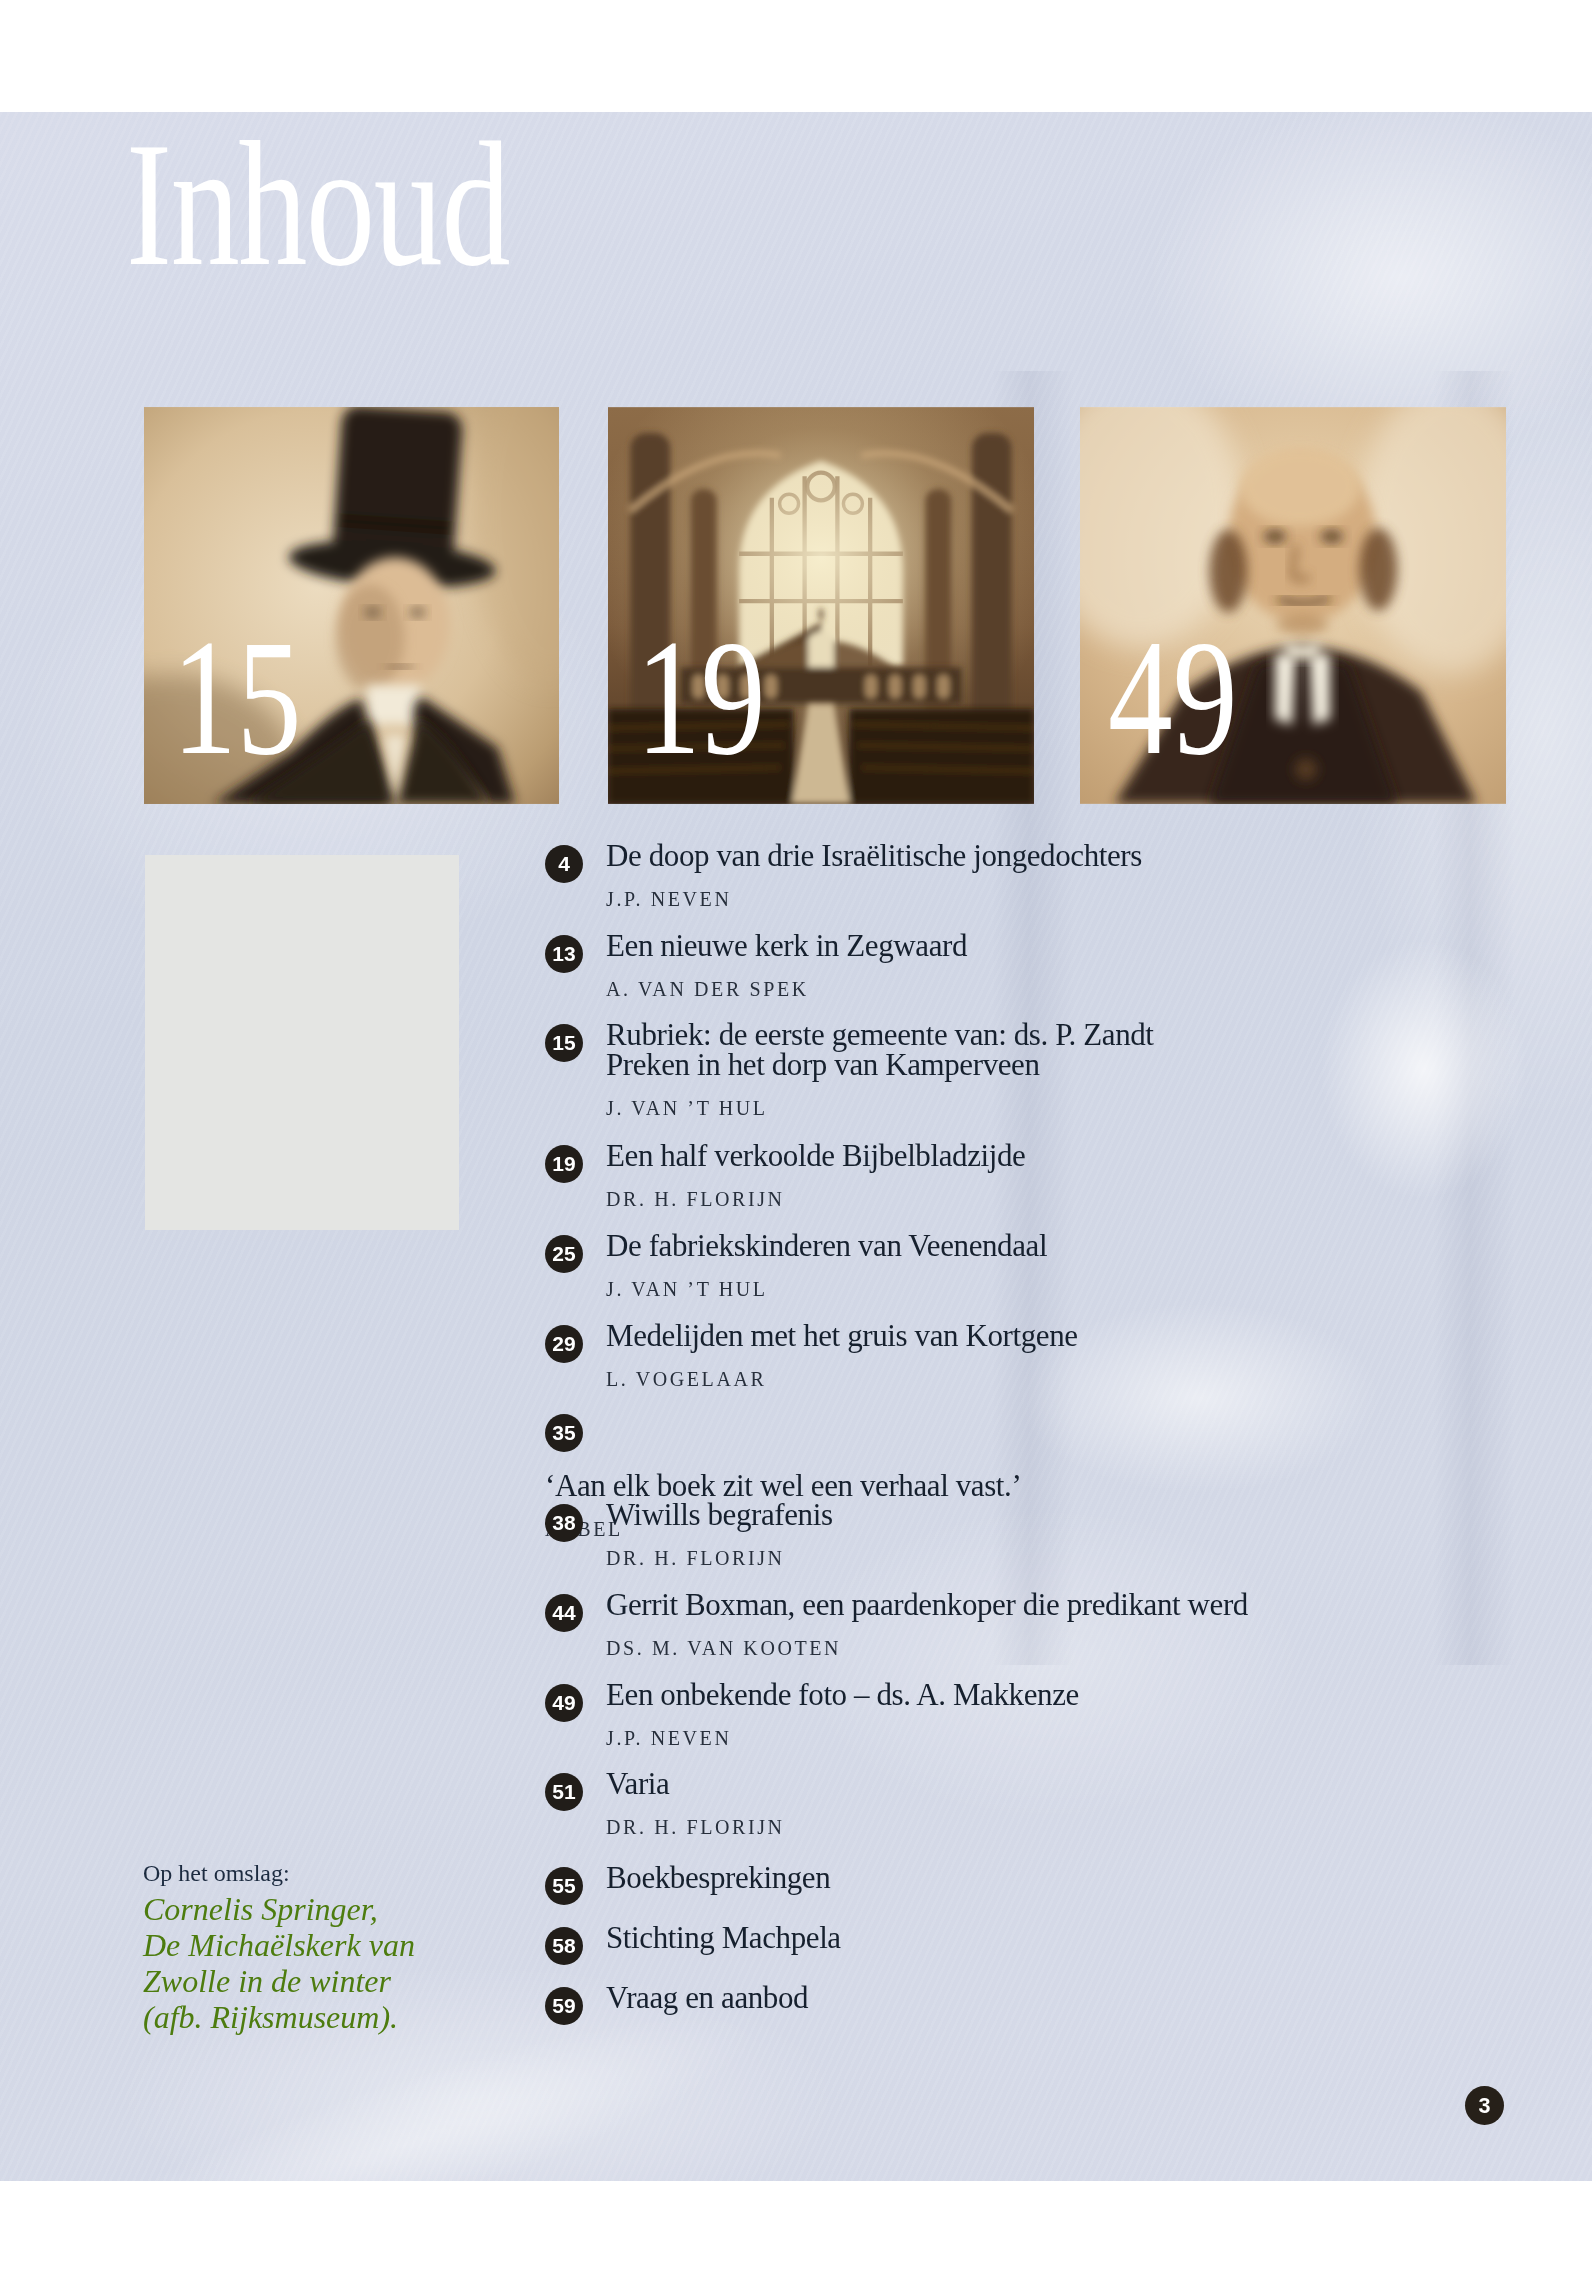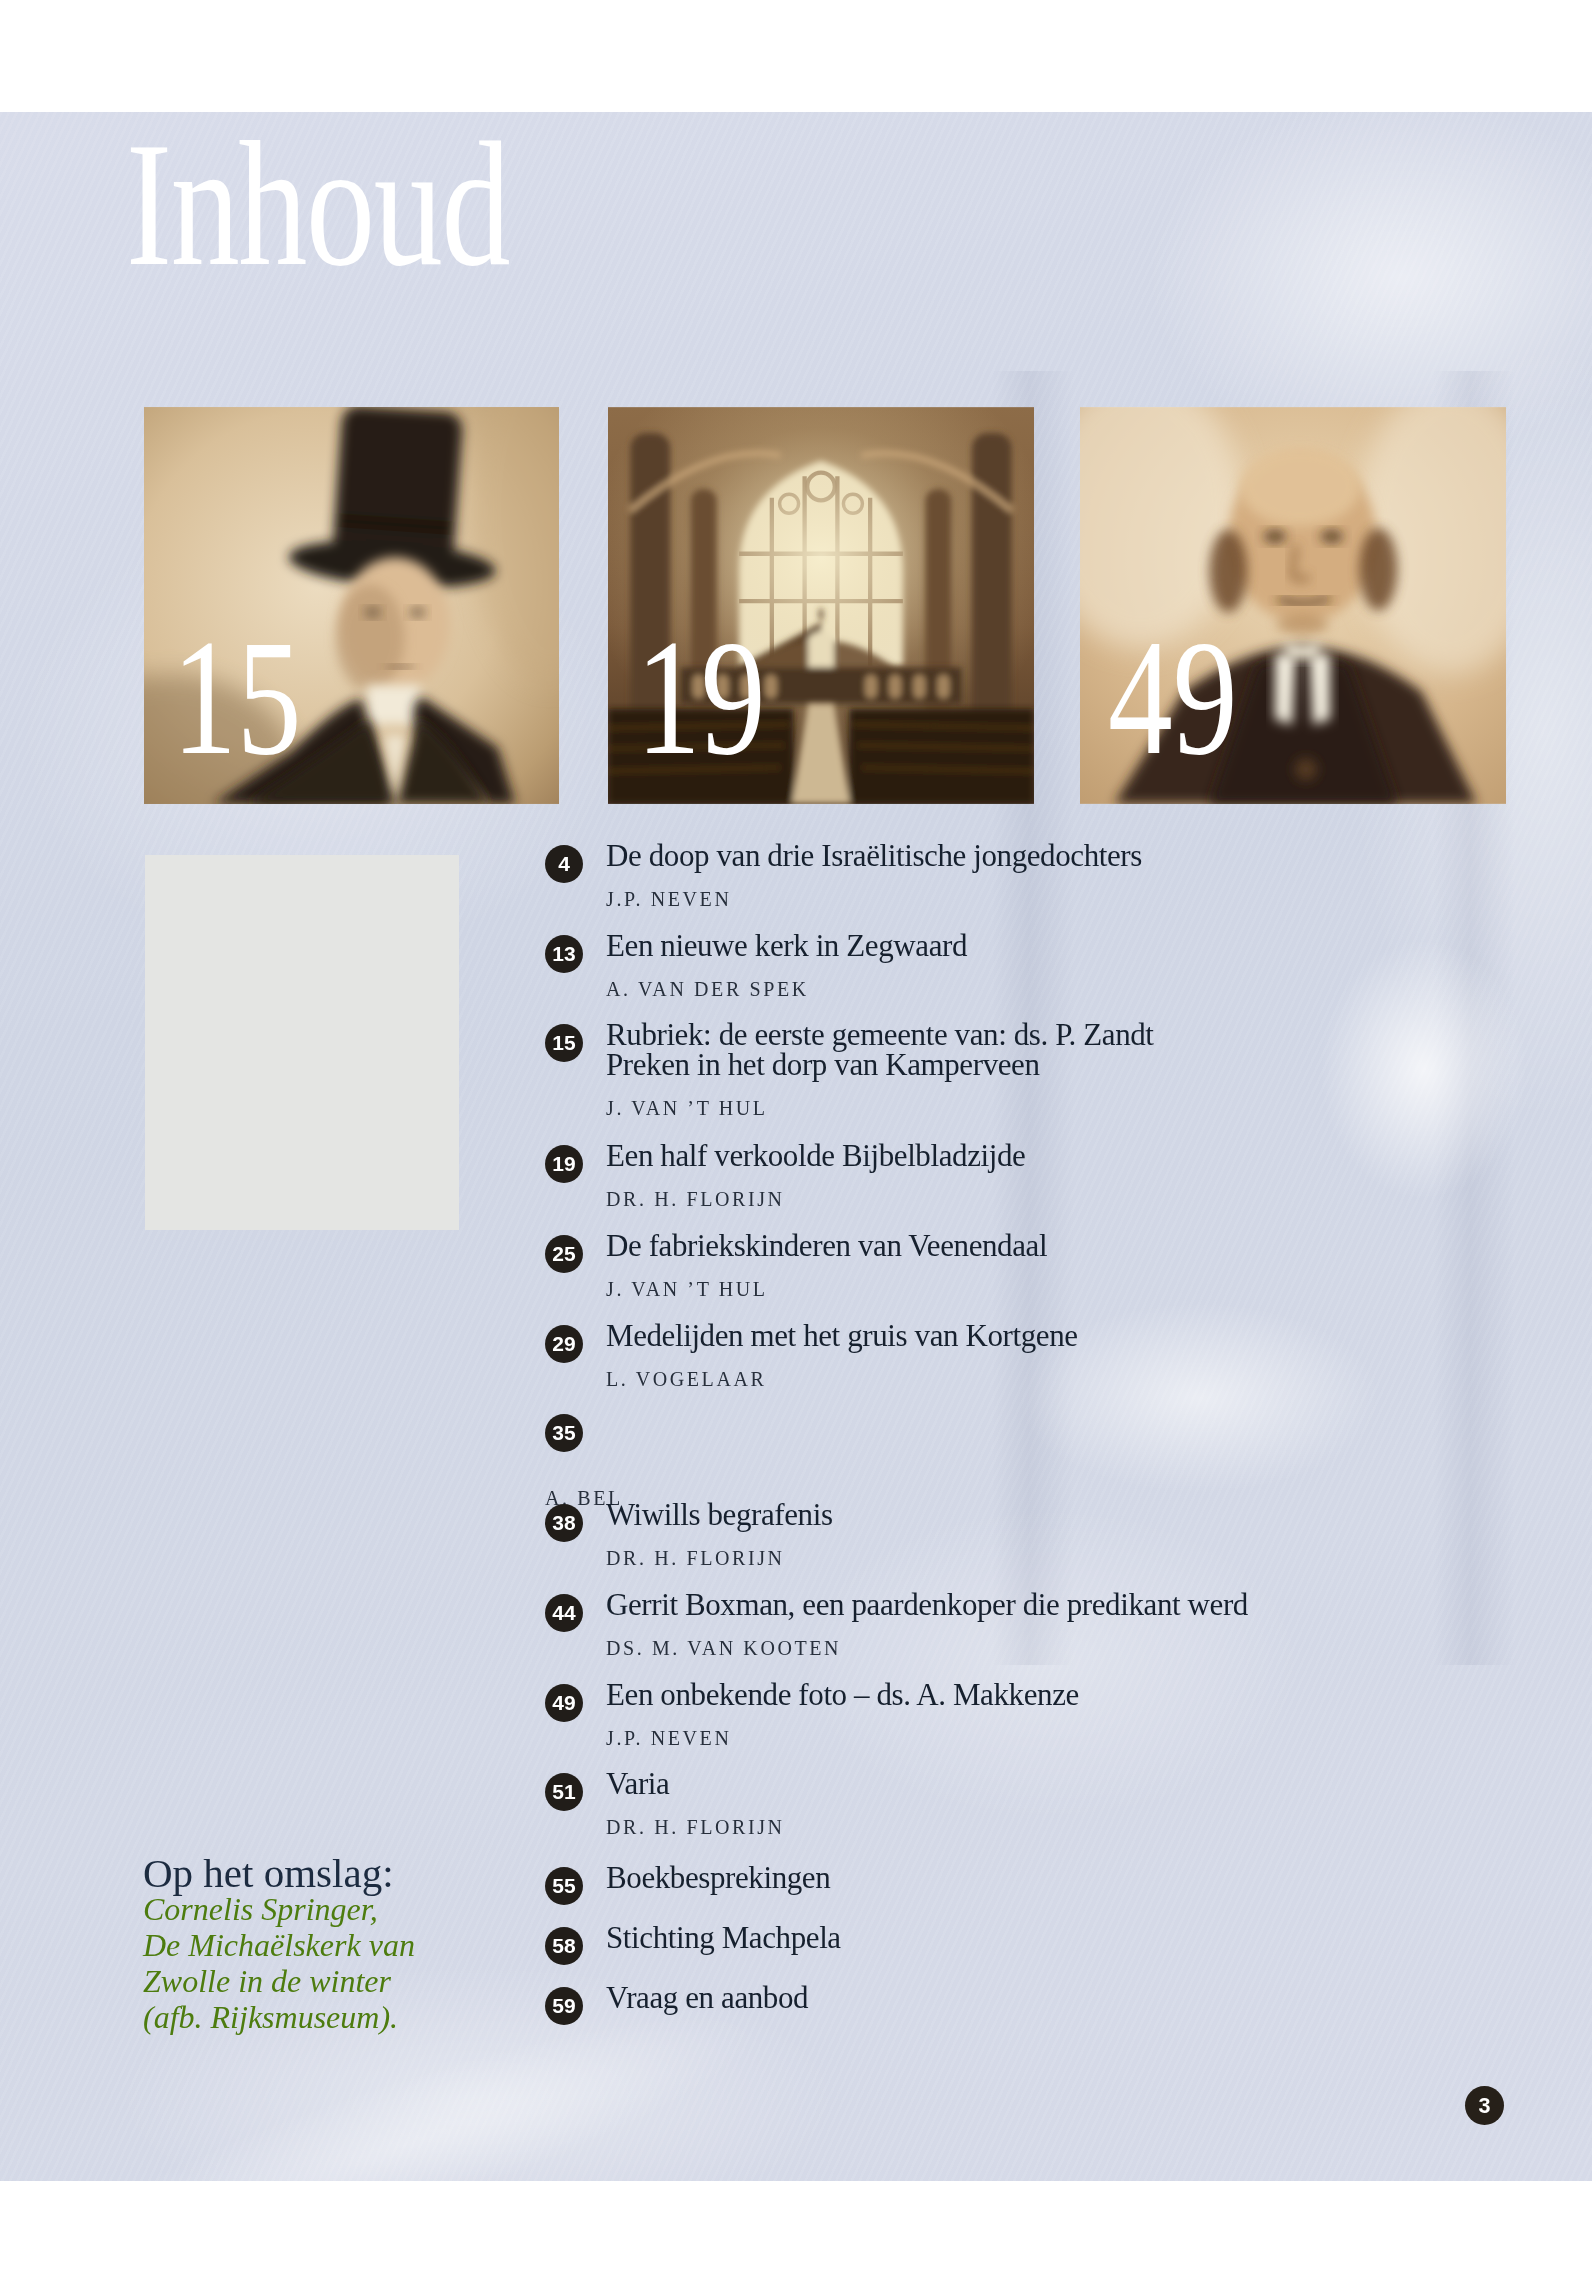"‘Aan elk boek zit wel" div.etitle { html: none -> <div>‘Aan elk boek zit wel een verhaal vast.’</div> }
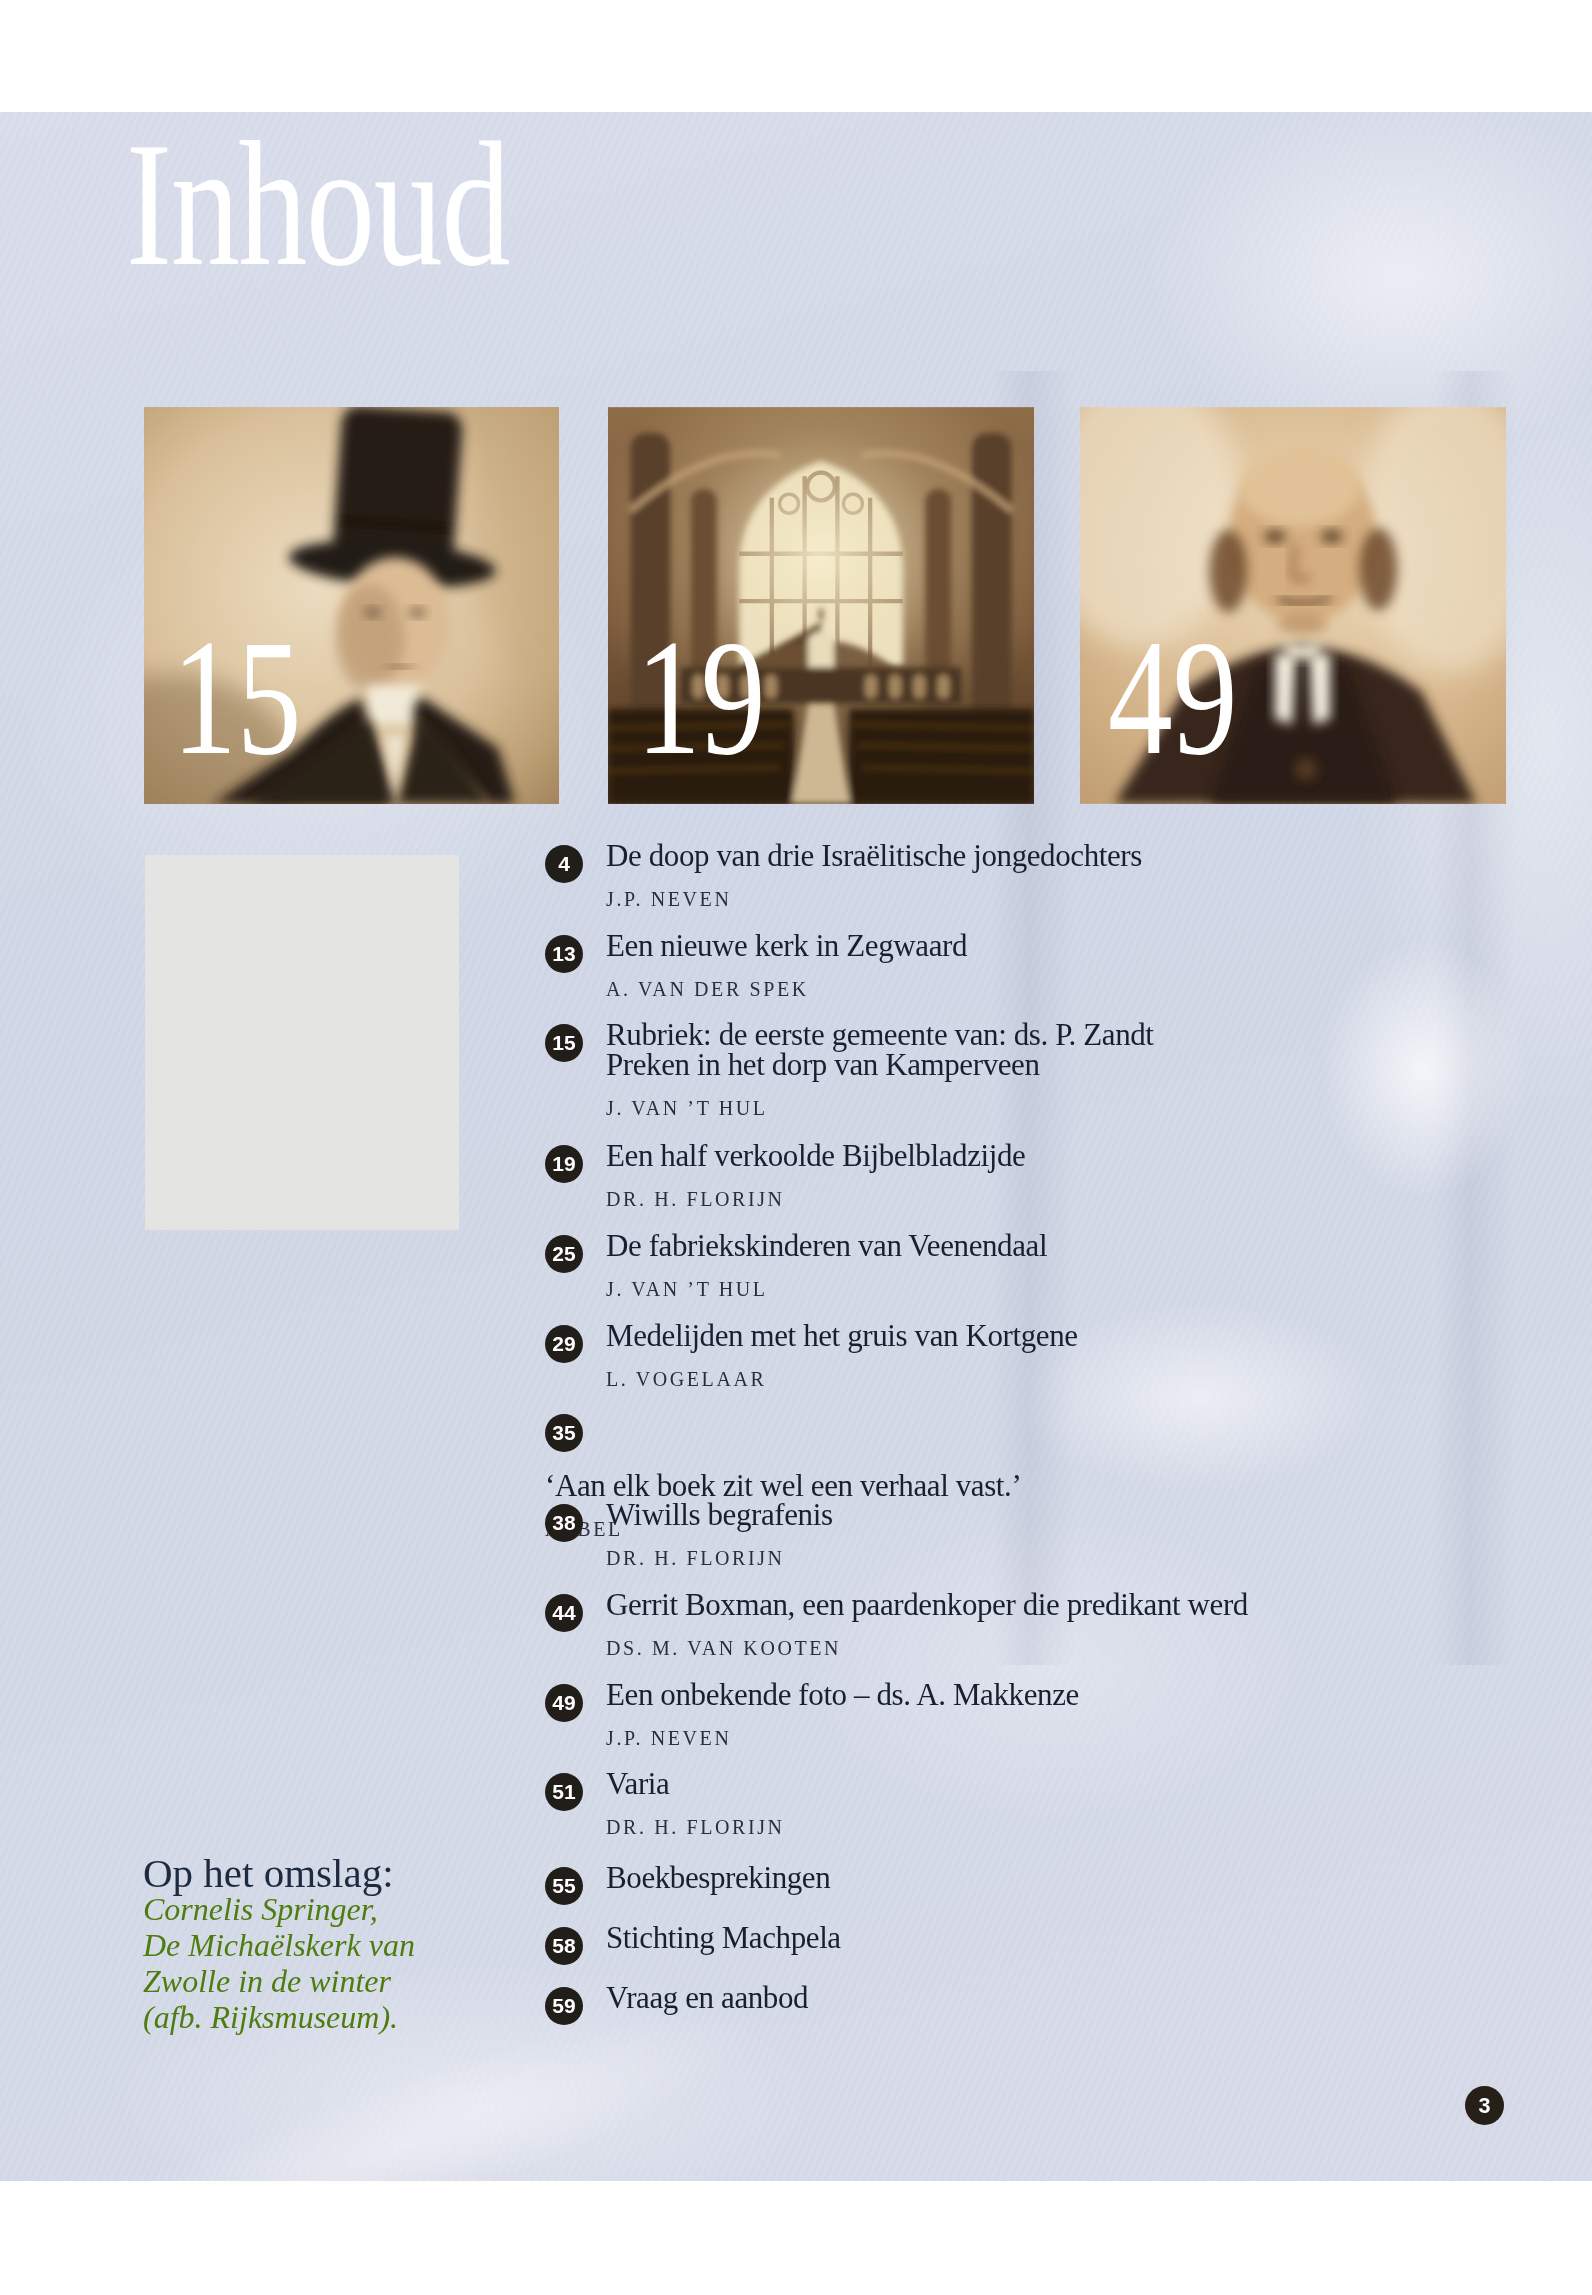"Op het omslag:" .cover-label { font-size: 41px -> 24px }
